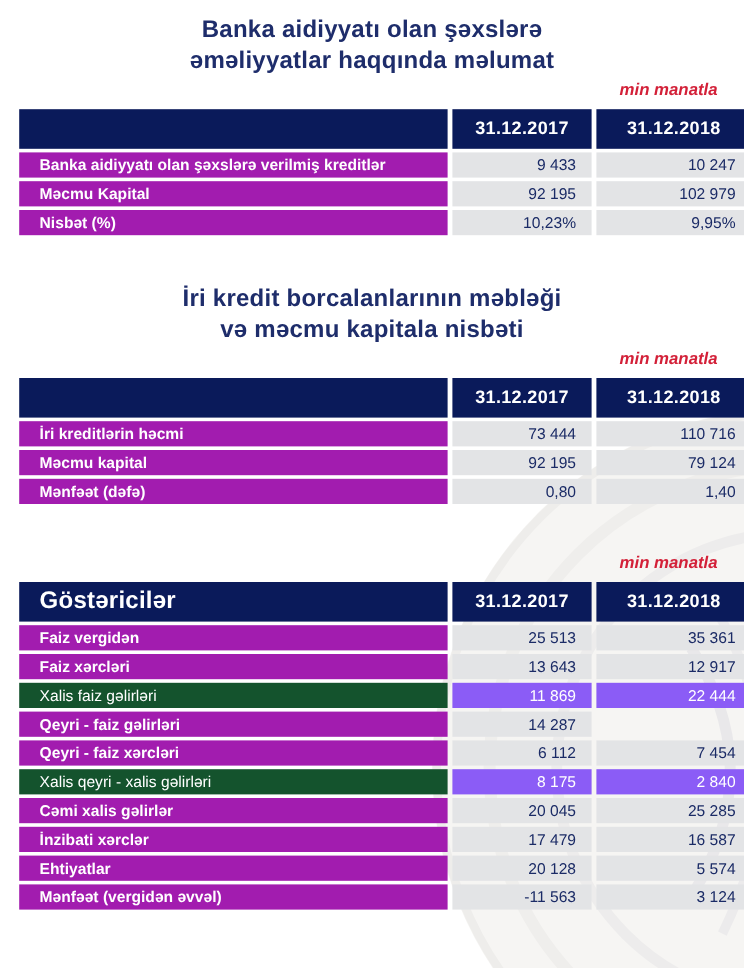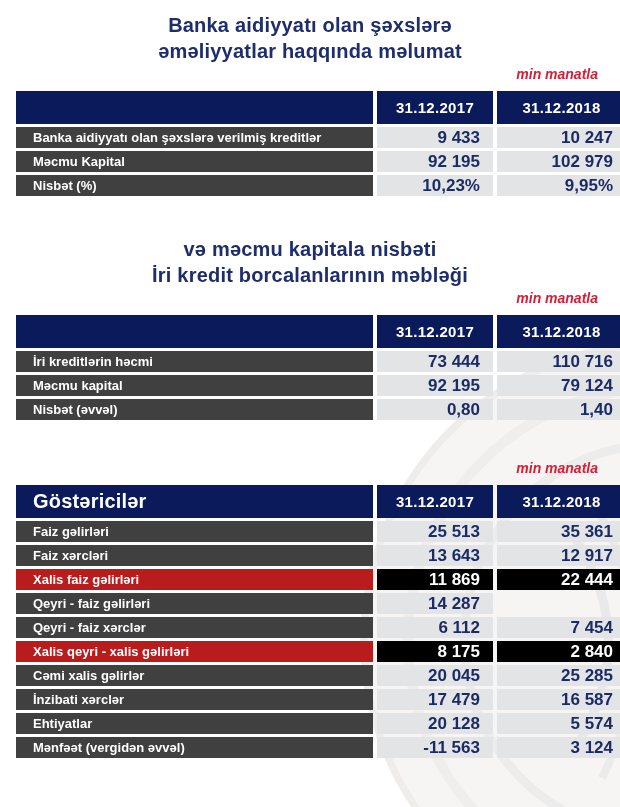"Banka aidiyyatı olan şəxslərə verilmiş" .cell.label { background: #404040 -> #a21caf }
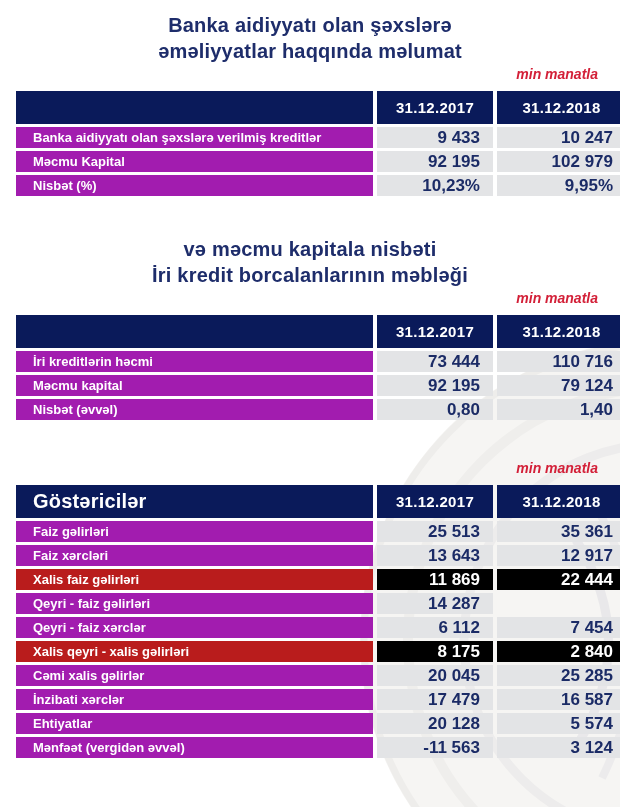"9 433" .cell.value { font-size: 17px -> 13px; font-weight: bold -> normal }
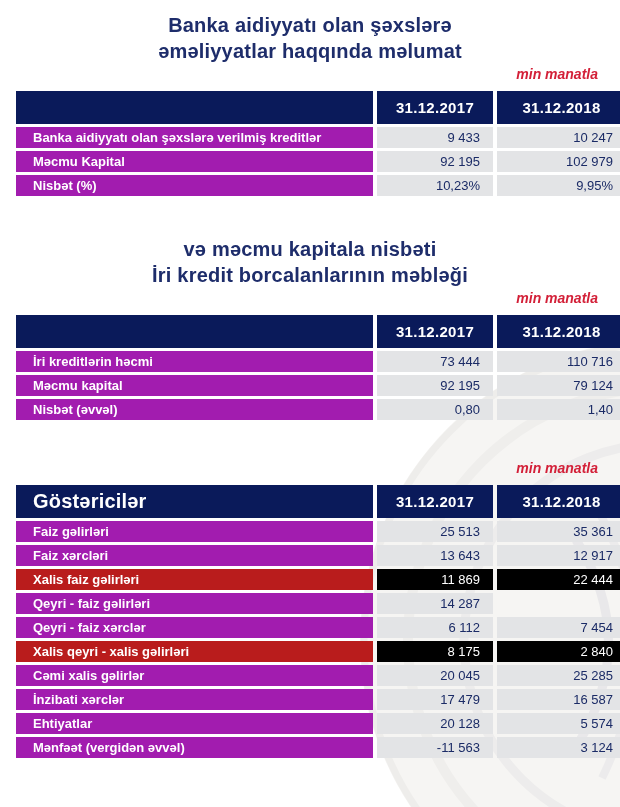"və məcmu kapitala nisbəti" div { order: before "İri kredit borcalanlarının məbləği" -> after "İri kredit borcalanlarının məbləği" }
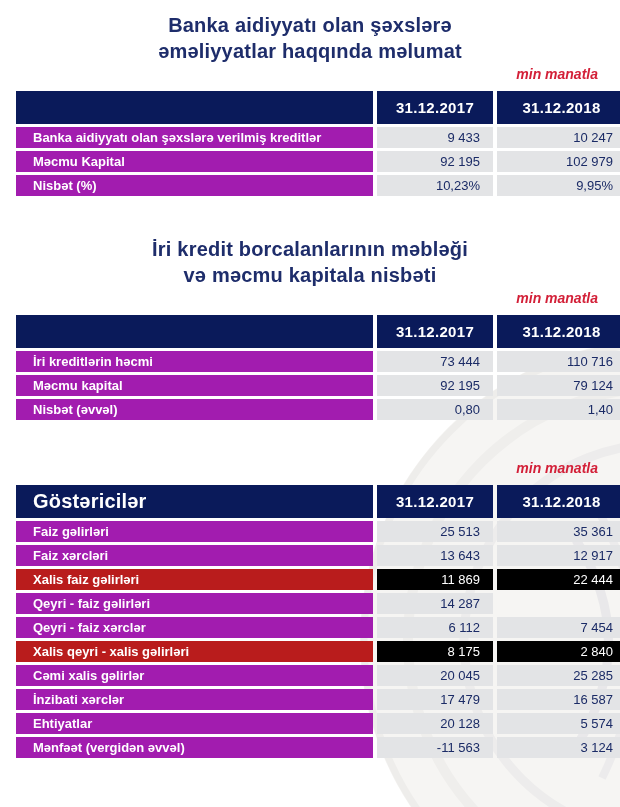"Nisbət (əvvəl)" div.cell { text: Nisbət (əvvəl -> Mənfəət (dəfə }
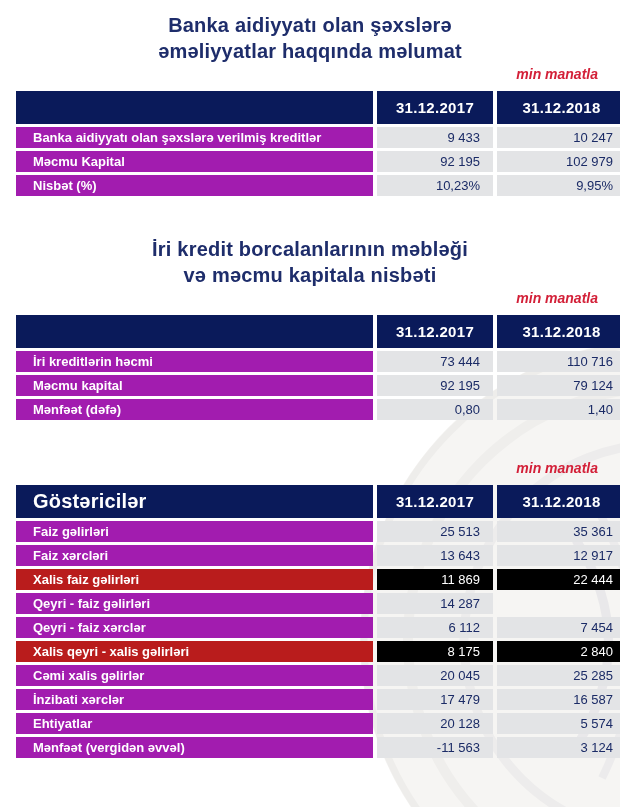"Faiz gəlirləri" div.cell { text: gəlirləri -> vergidən }
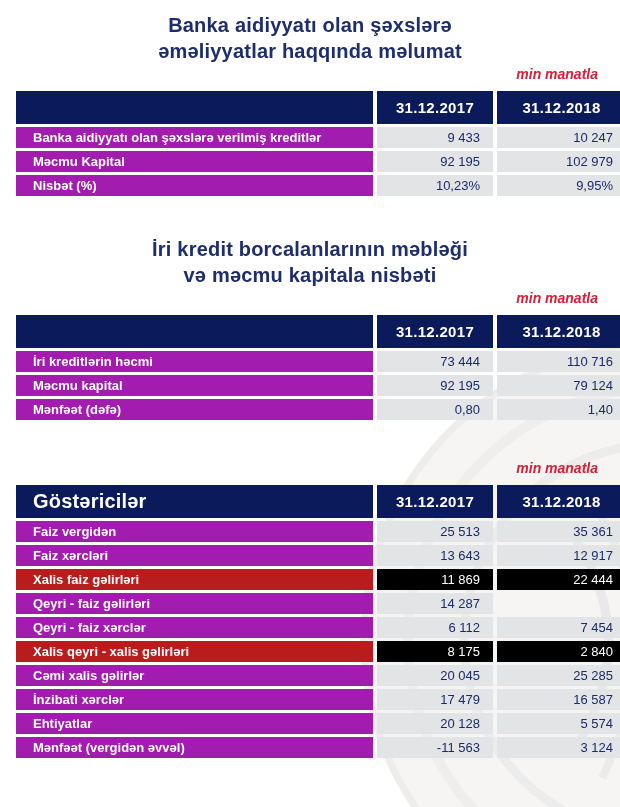"Xalis faiz gəlirləri" .row.hl .cell.label { background: #b91c1c -> #14532d; font-weight: bold -> normal }
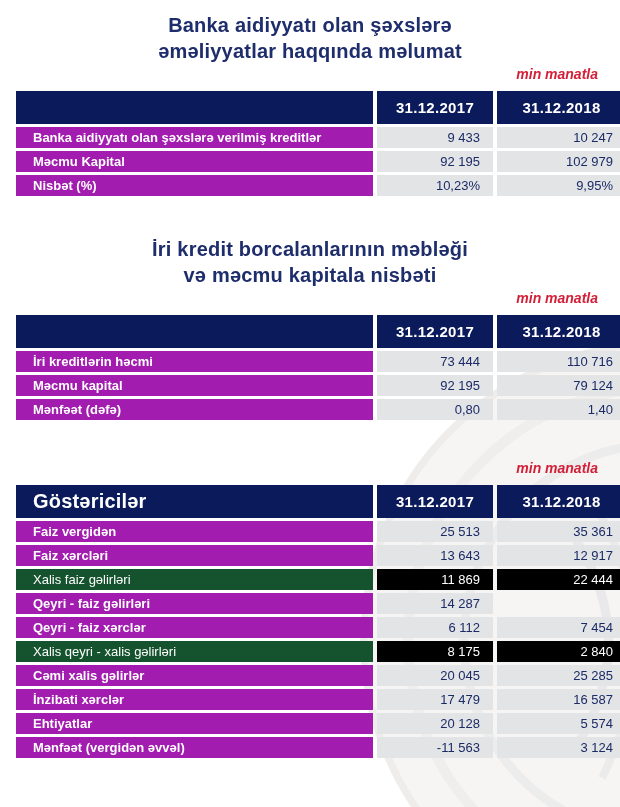"11 869" .row.hl .cell.value { background: #000000 -> #8b5cf6 }
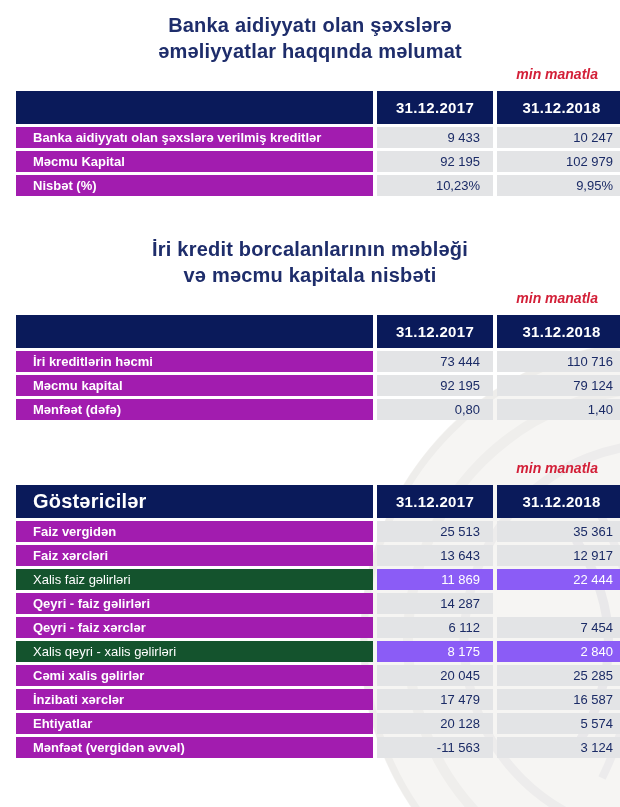"Qeyri - faiz xərclər" div.cell { text: xərclər -> xərcləri }
